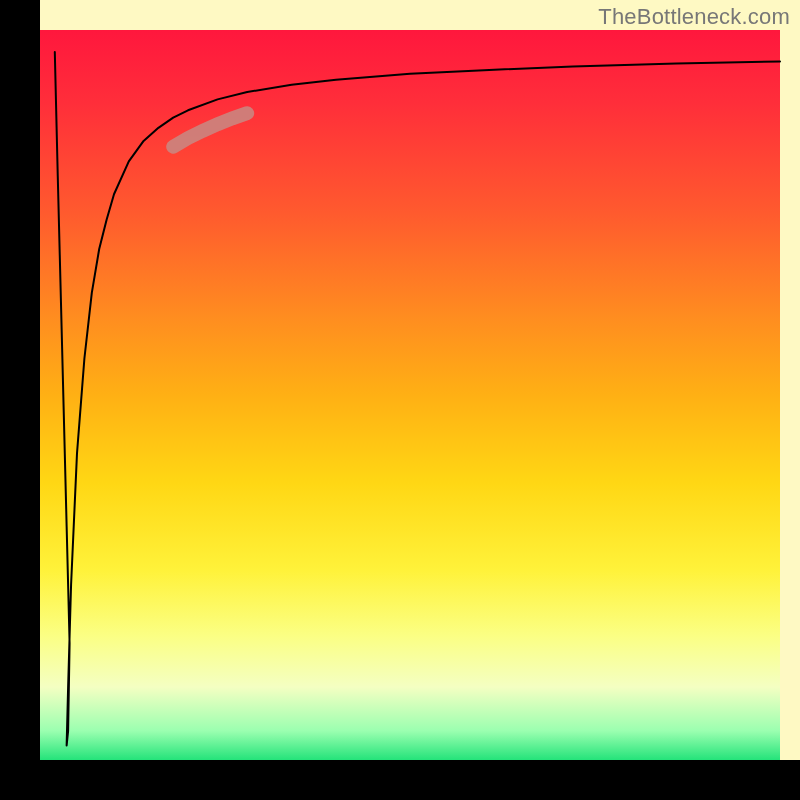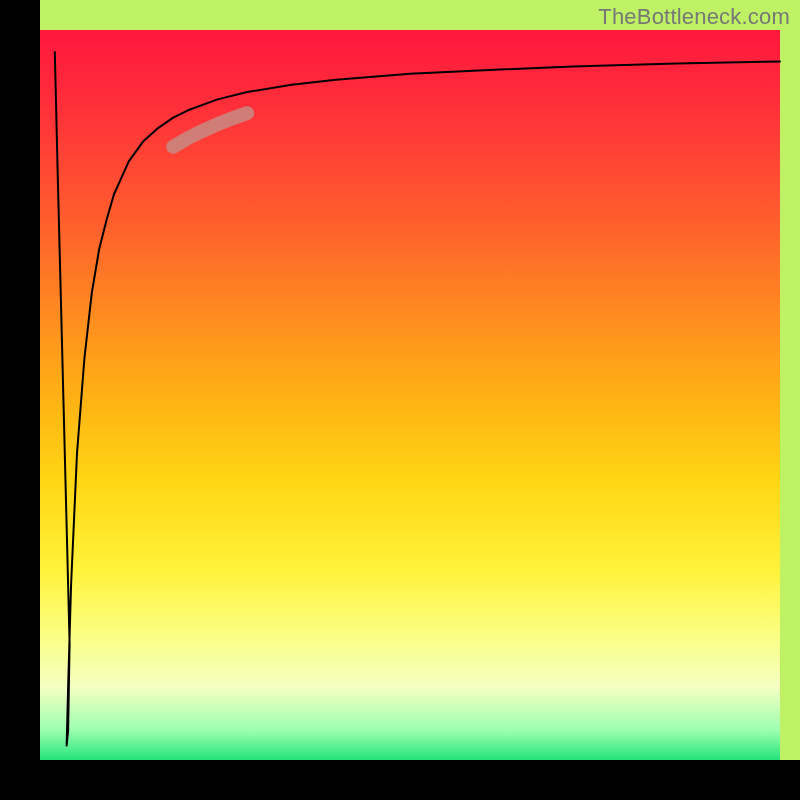"TheBottleneck.com" .frame { background: #bef264 -> #fef9c3 }
